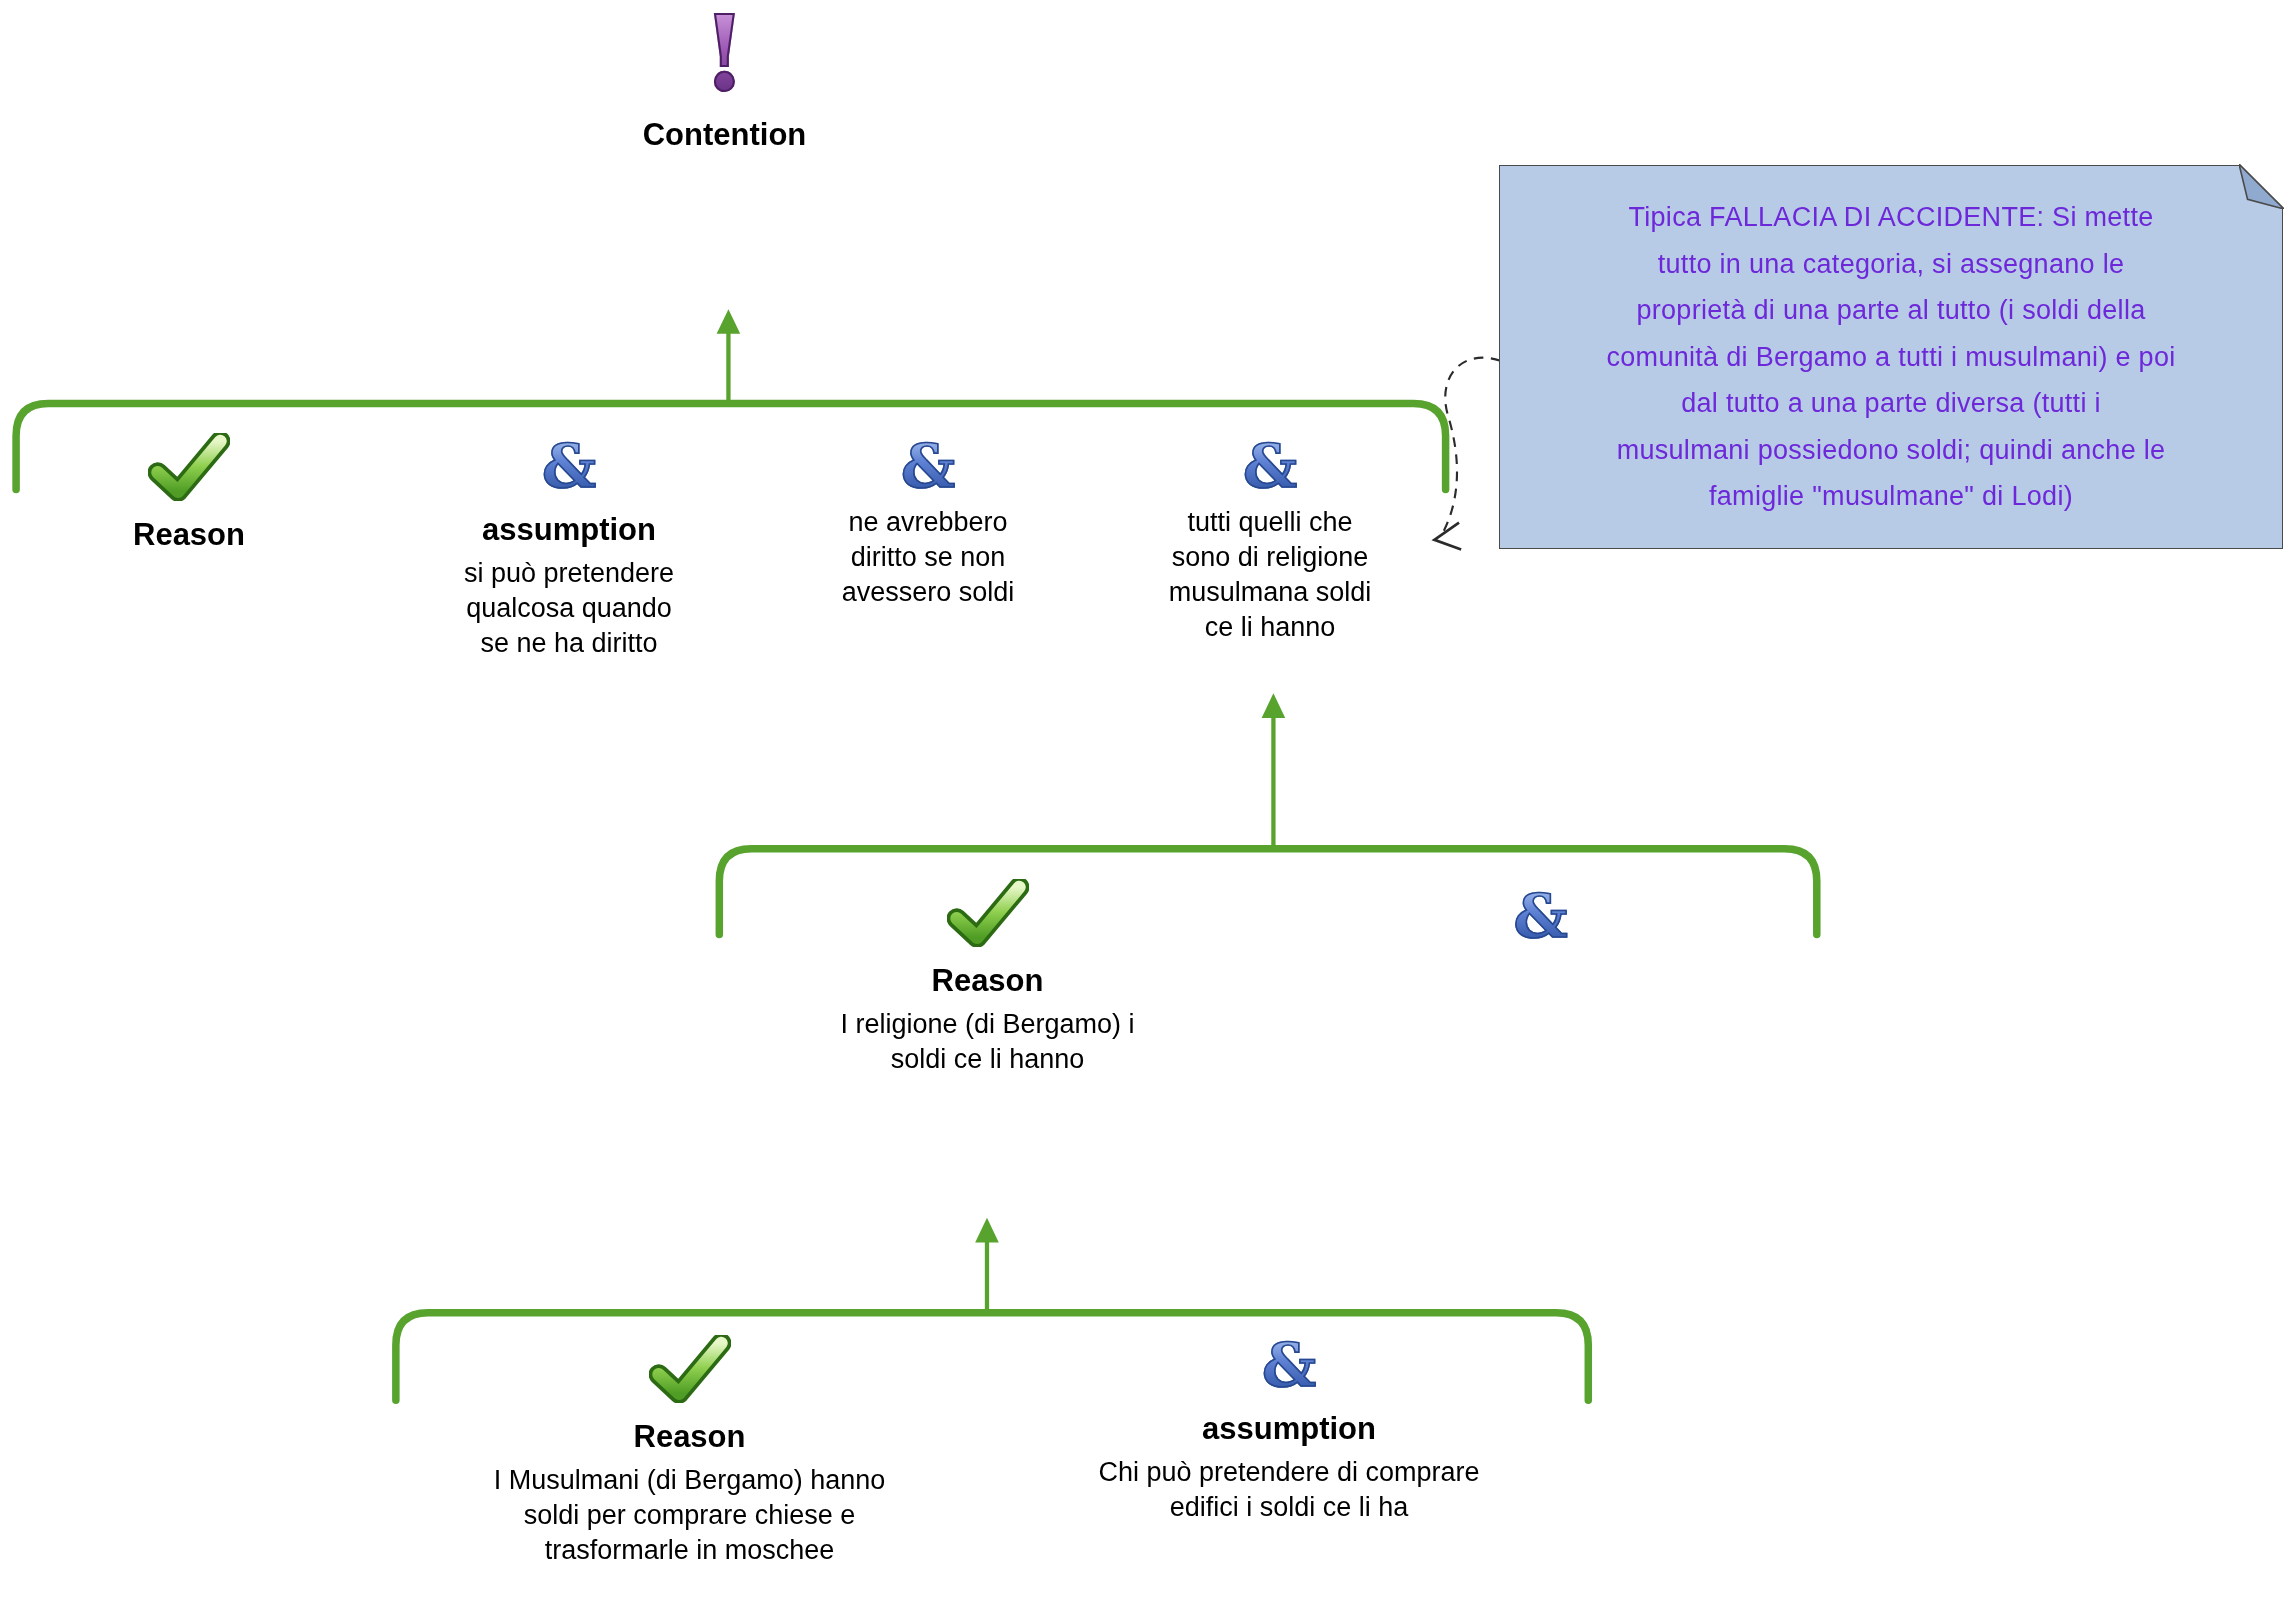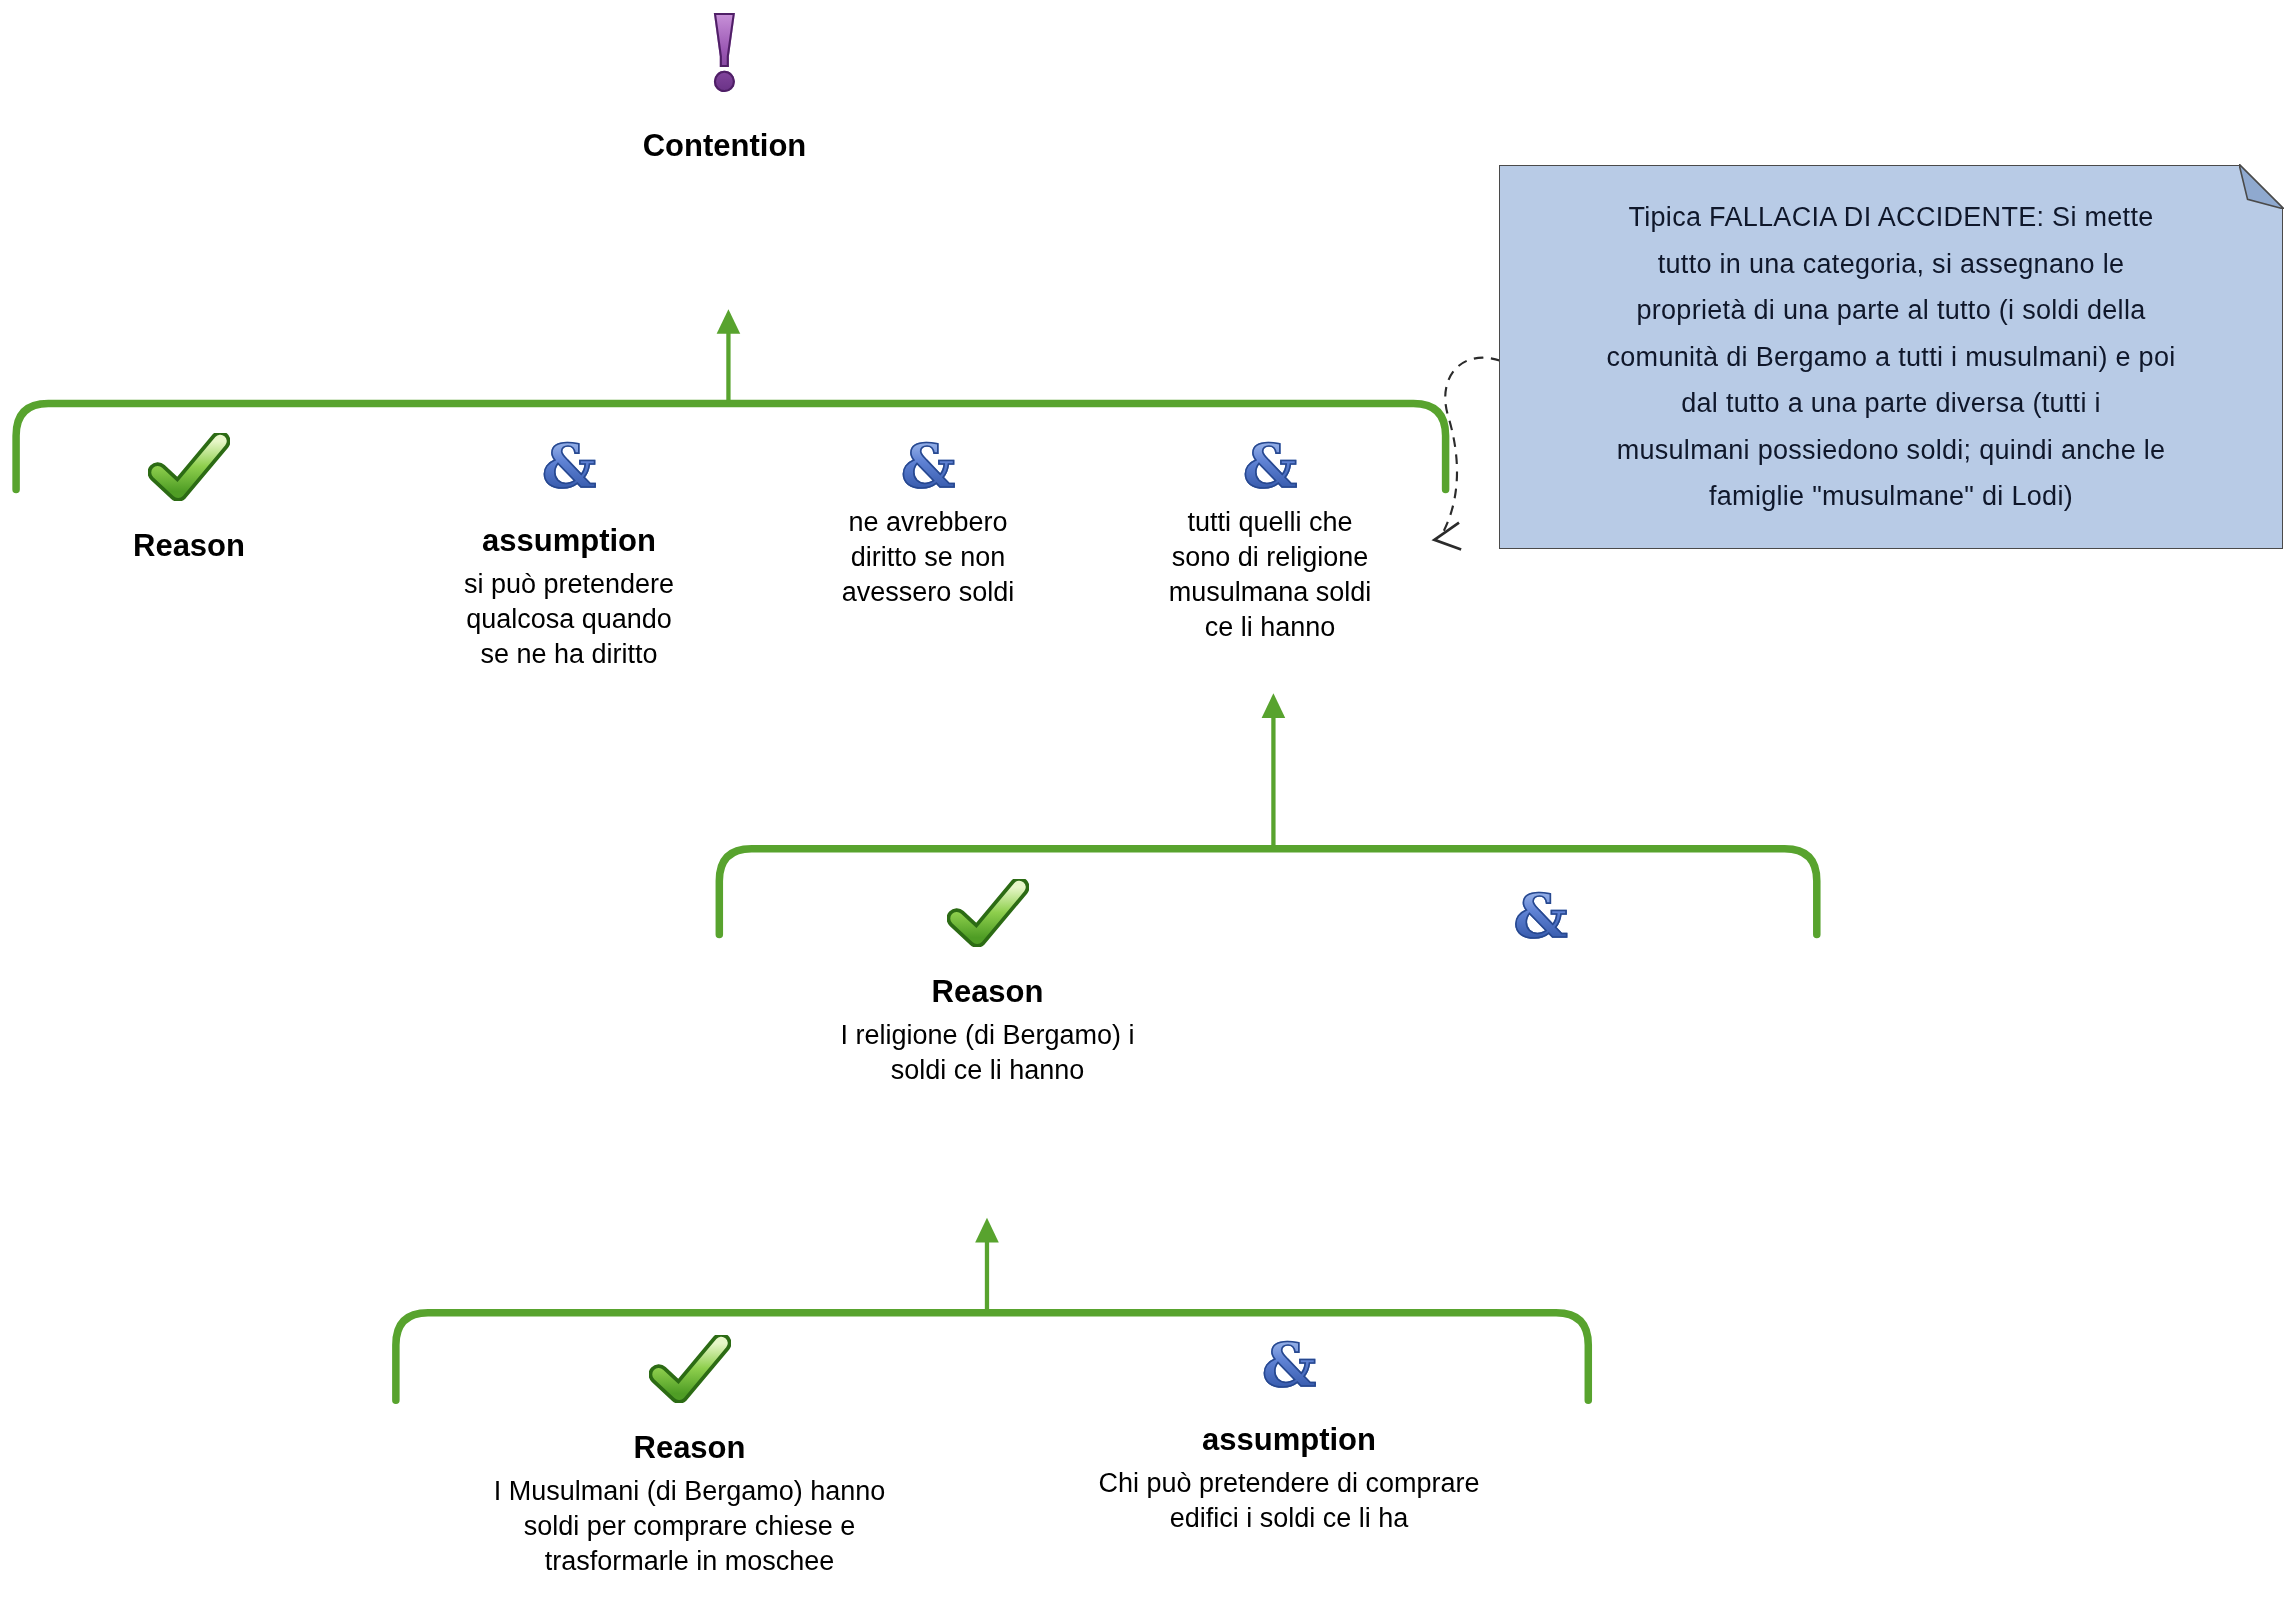"Contention" .node-title { margin-top: 27px -> 16px }
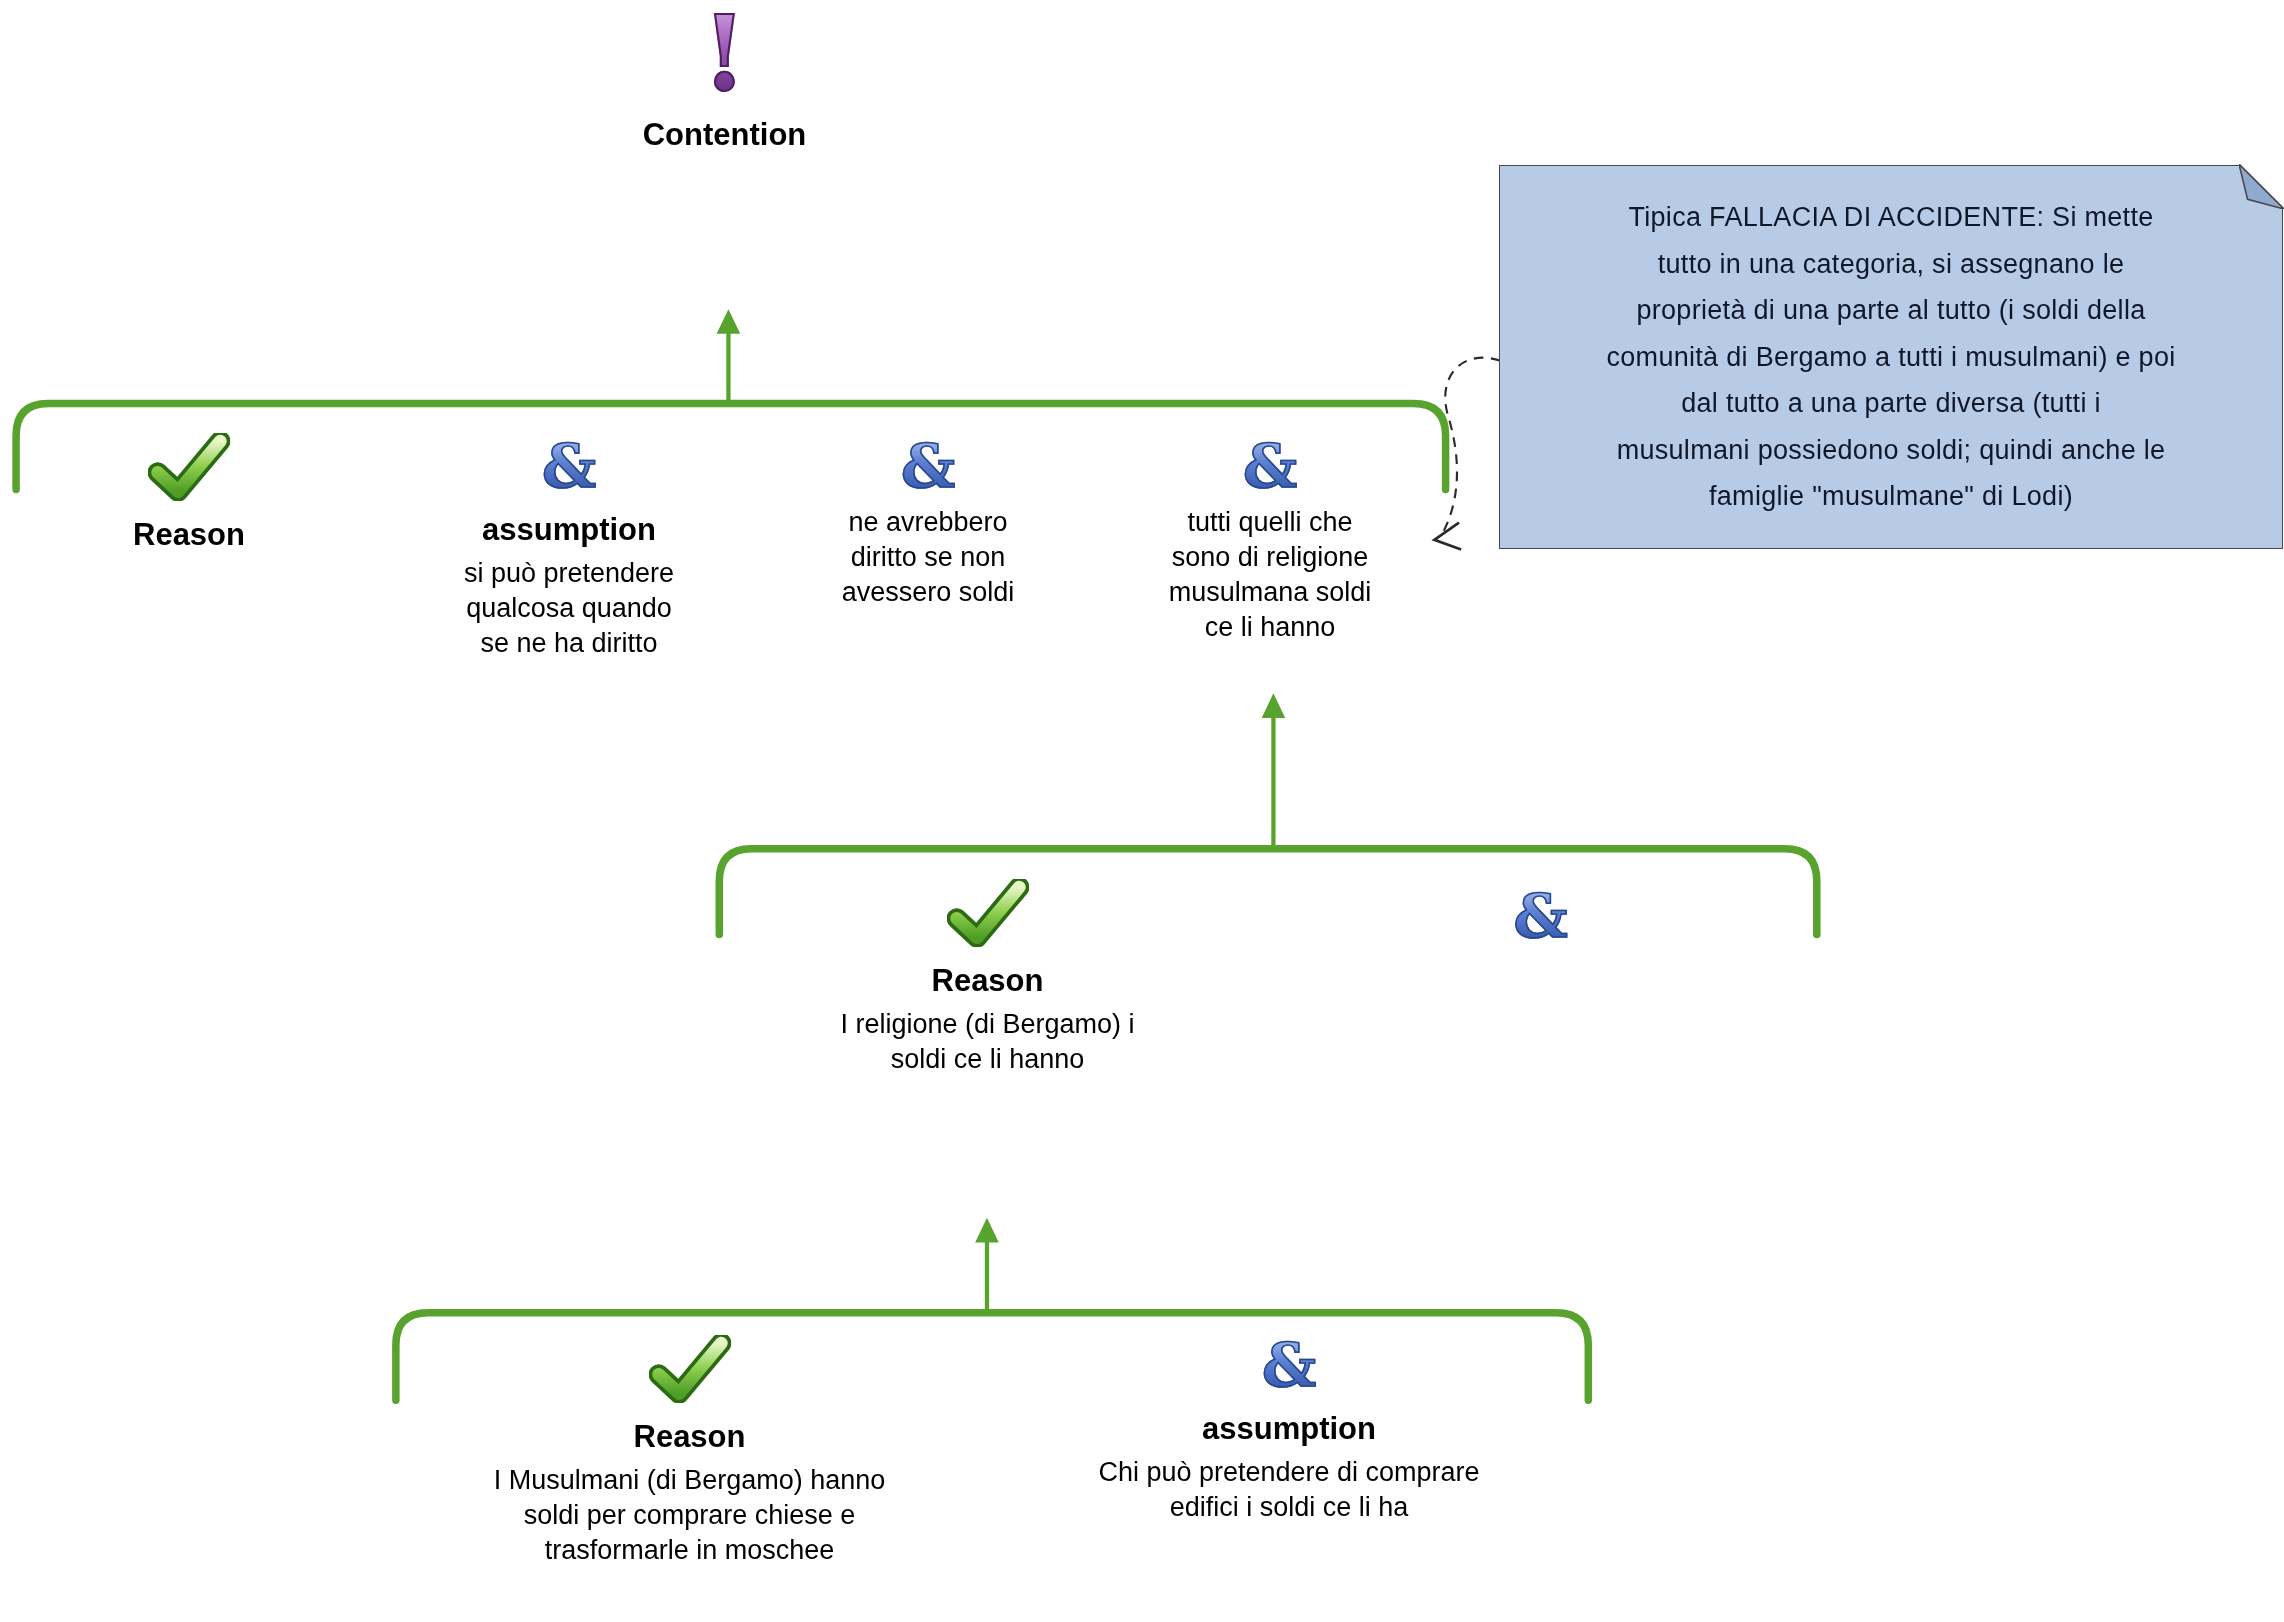"Tipica FALLACIA DI ACCIDENTE: Si" .note-text { color: #0f172a -> #6d28d9 }
